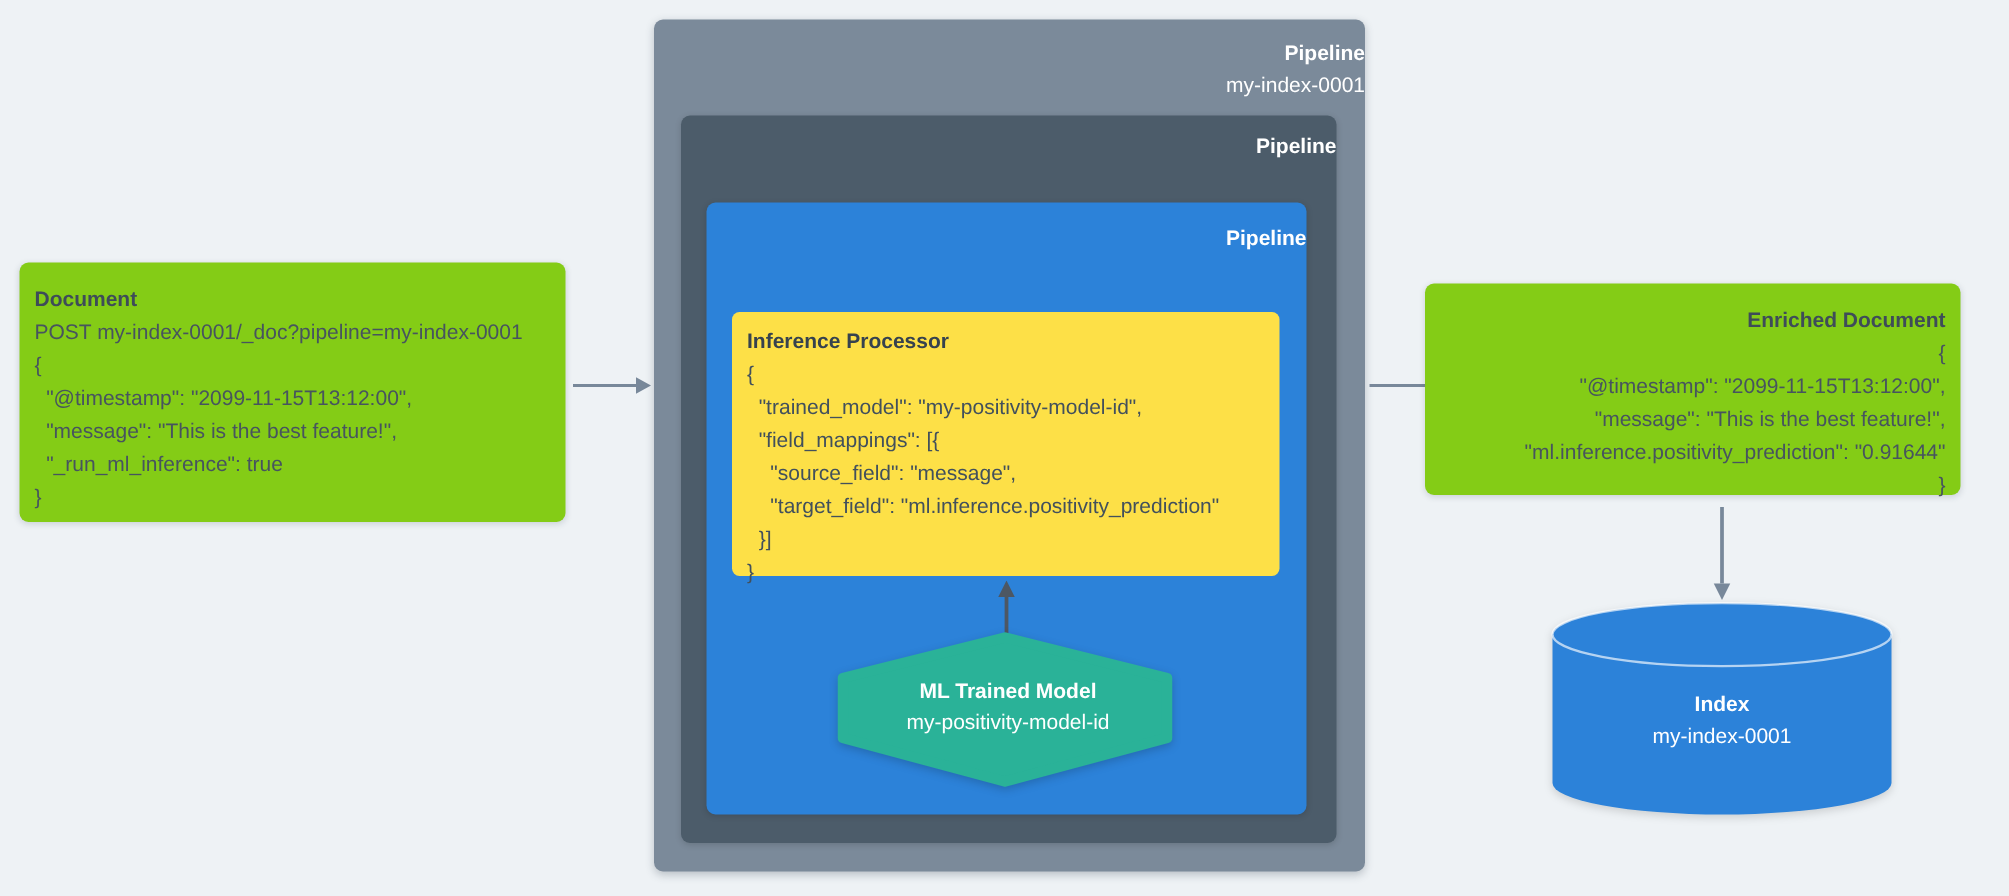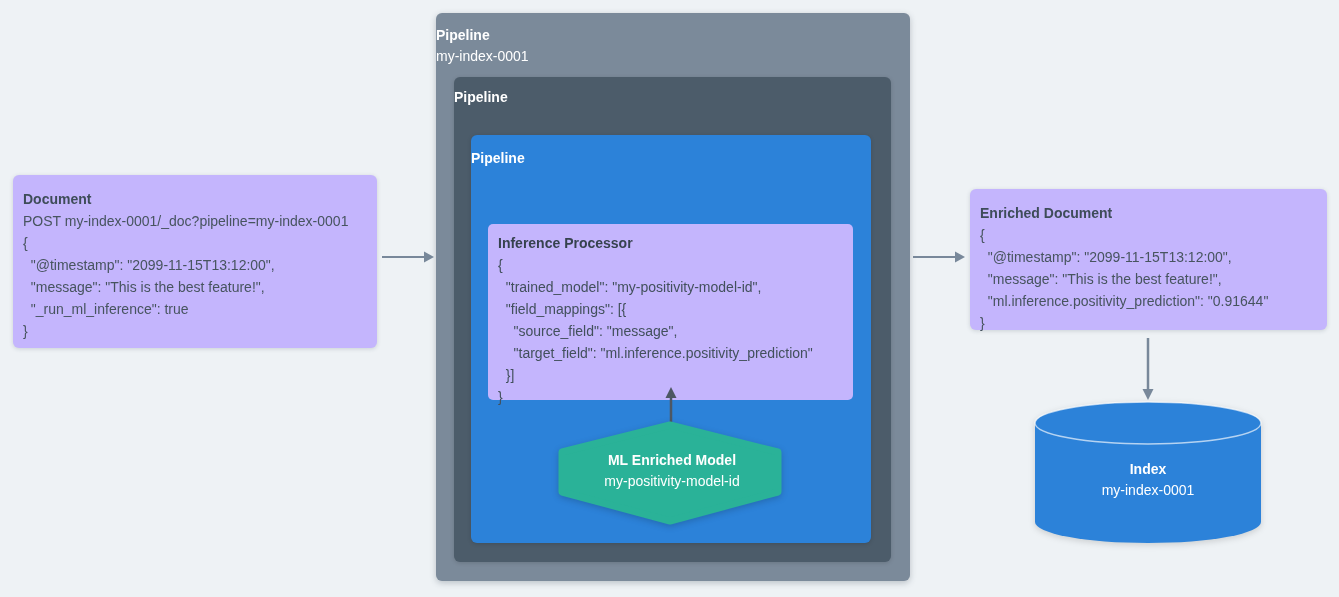"Pipeline" .box-label { text-align: left -> right }
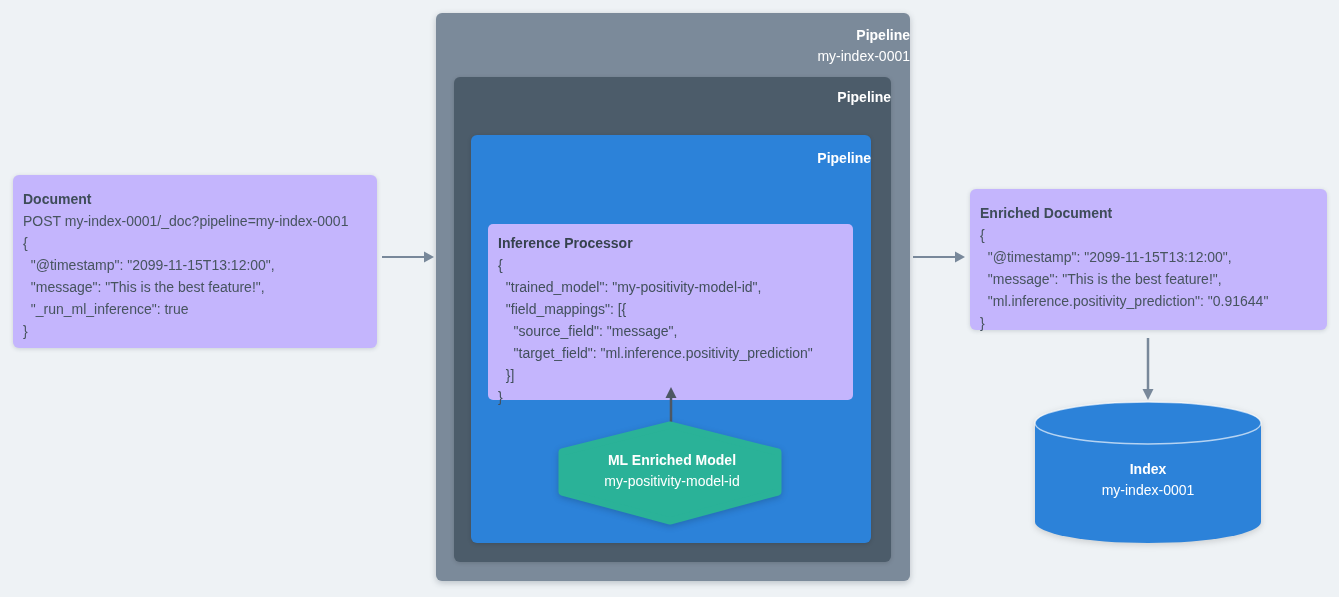"Document" .card { background: #c4b5fd -> #84cc16 }
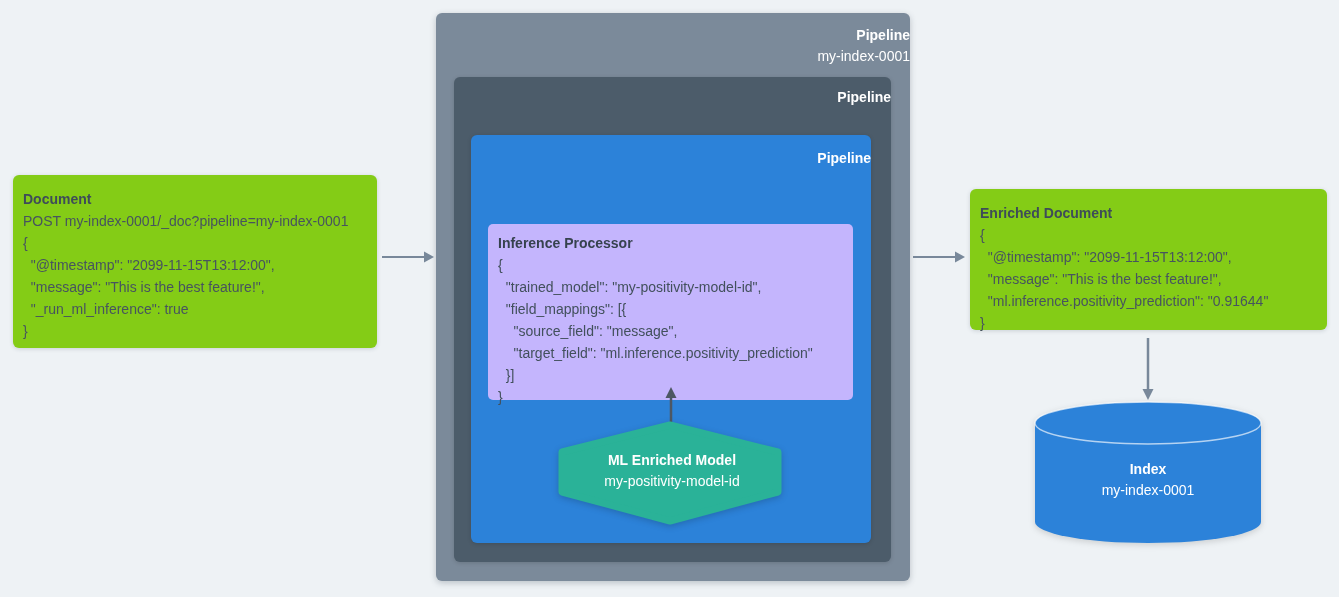"Enriched Document" .enriched-card { left: 970px -> 950px; text-align: none -> right }
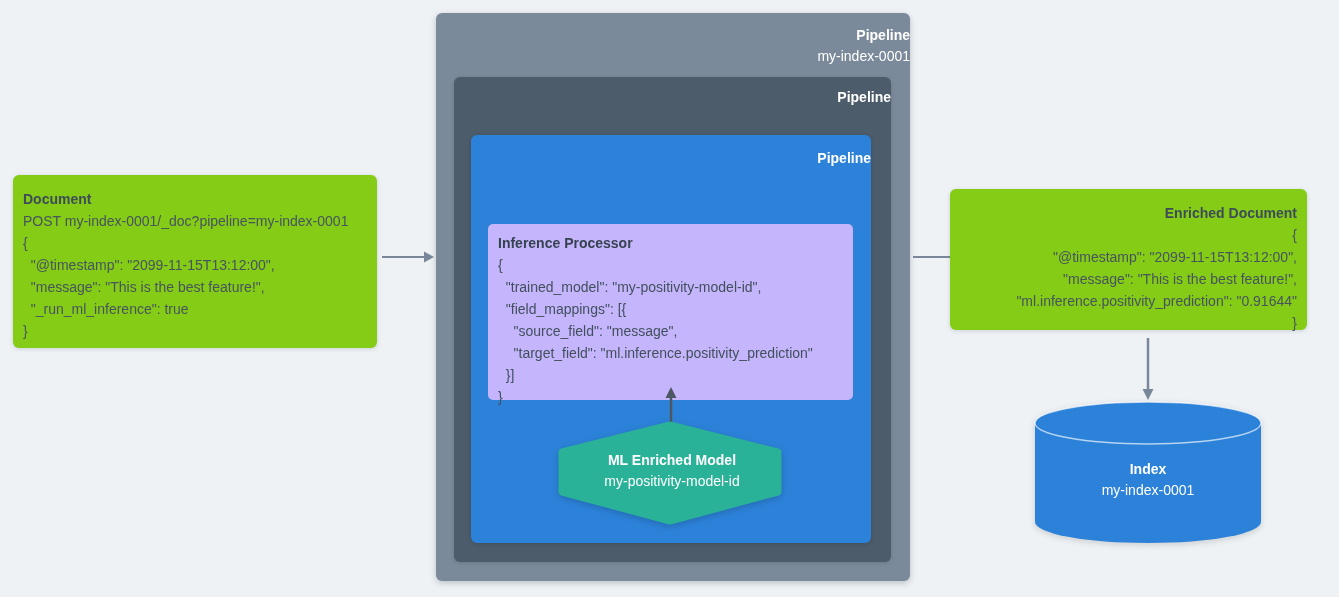"Inference Processor" .processor { background: #c4b5fd -> #fde047; margin-top: 16px -> none }
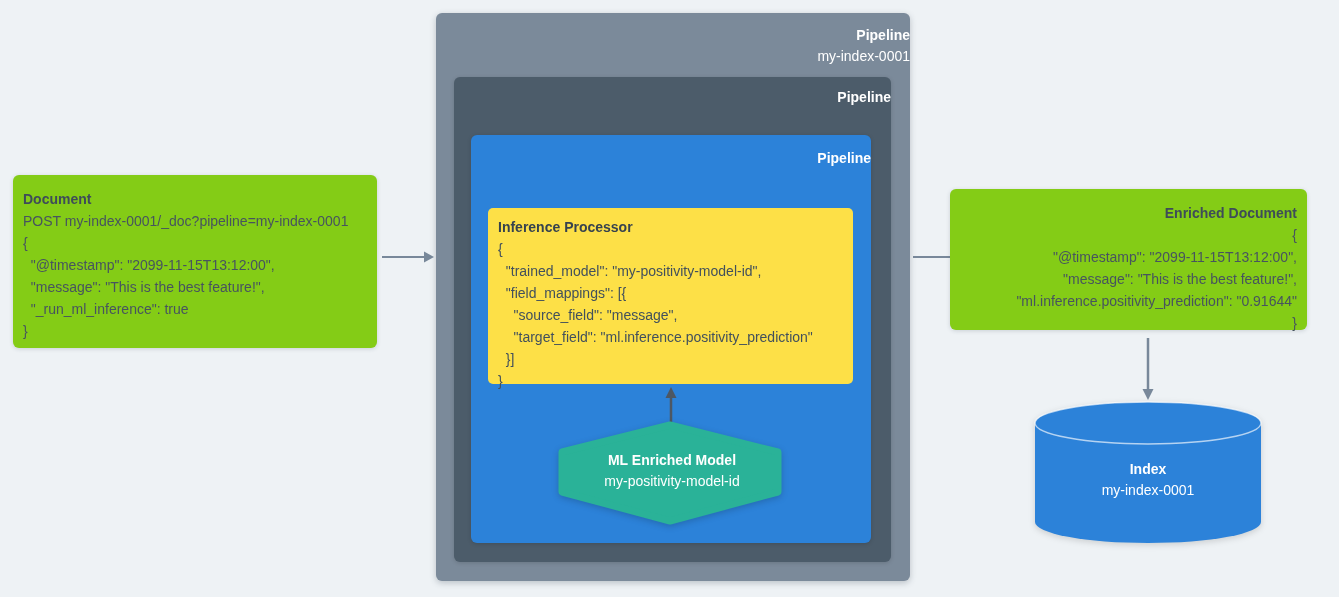"ML Enriched Model" div.bold { text: Enriched -> Trained }
